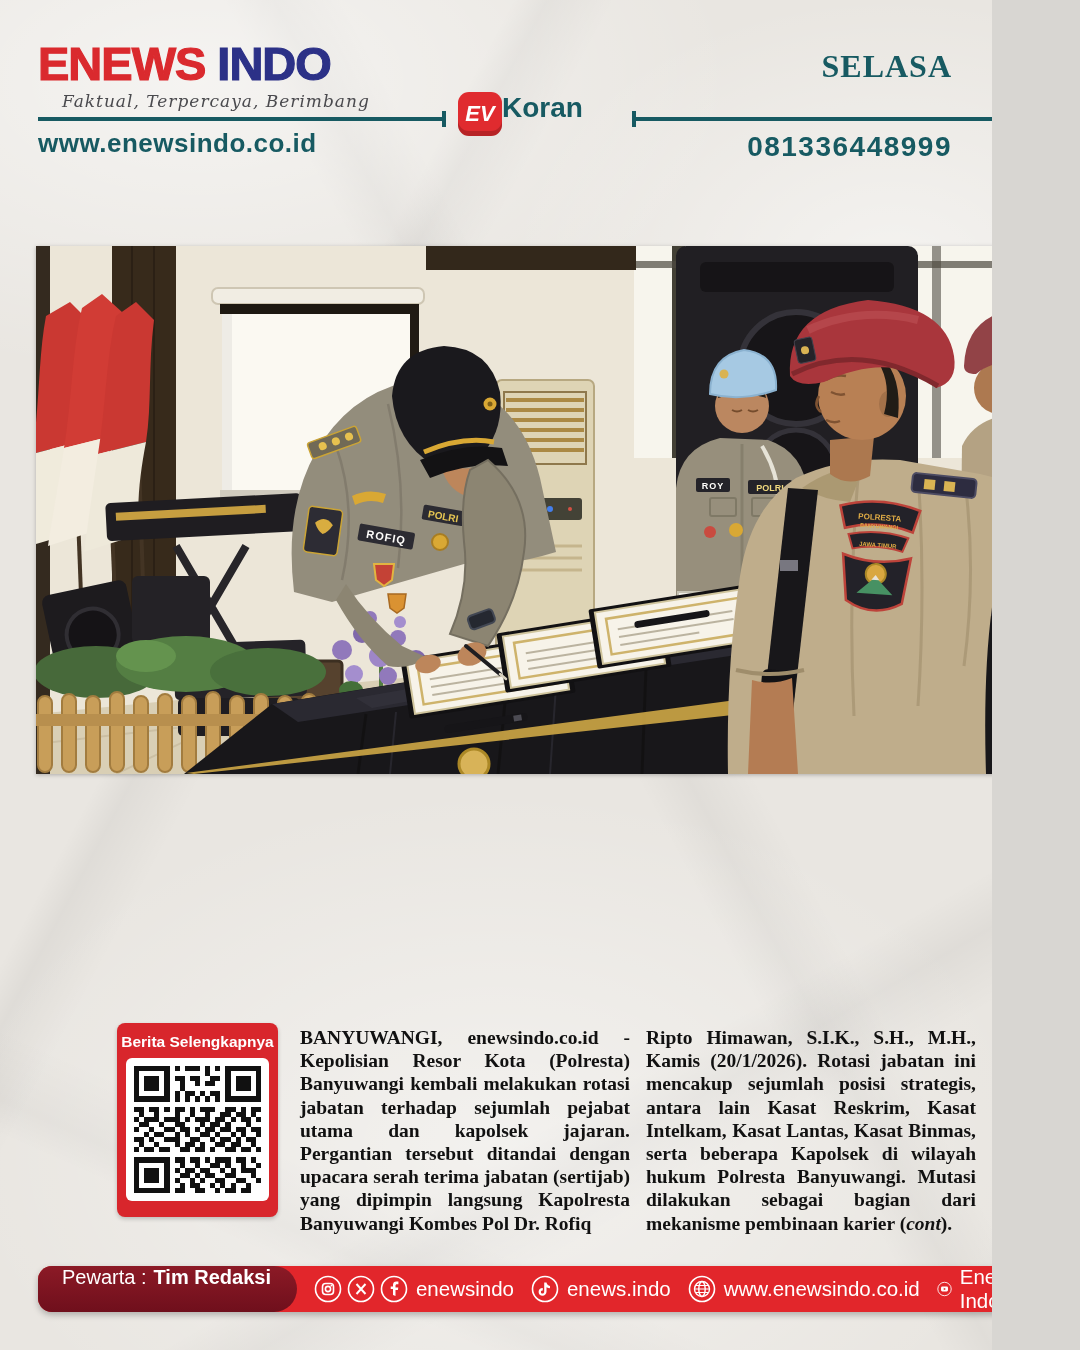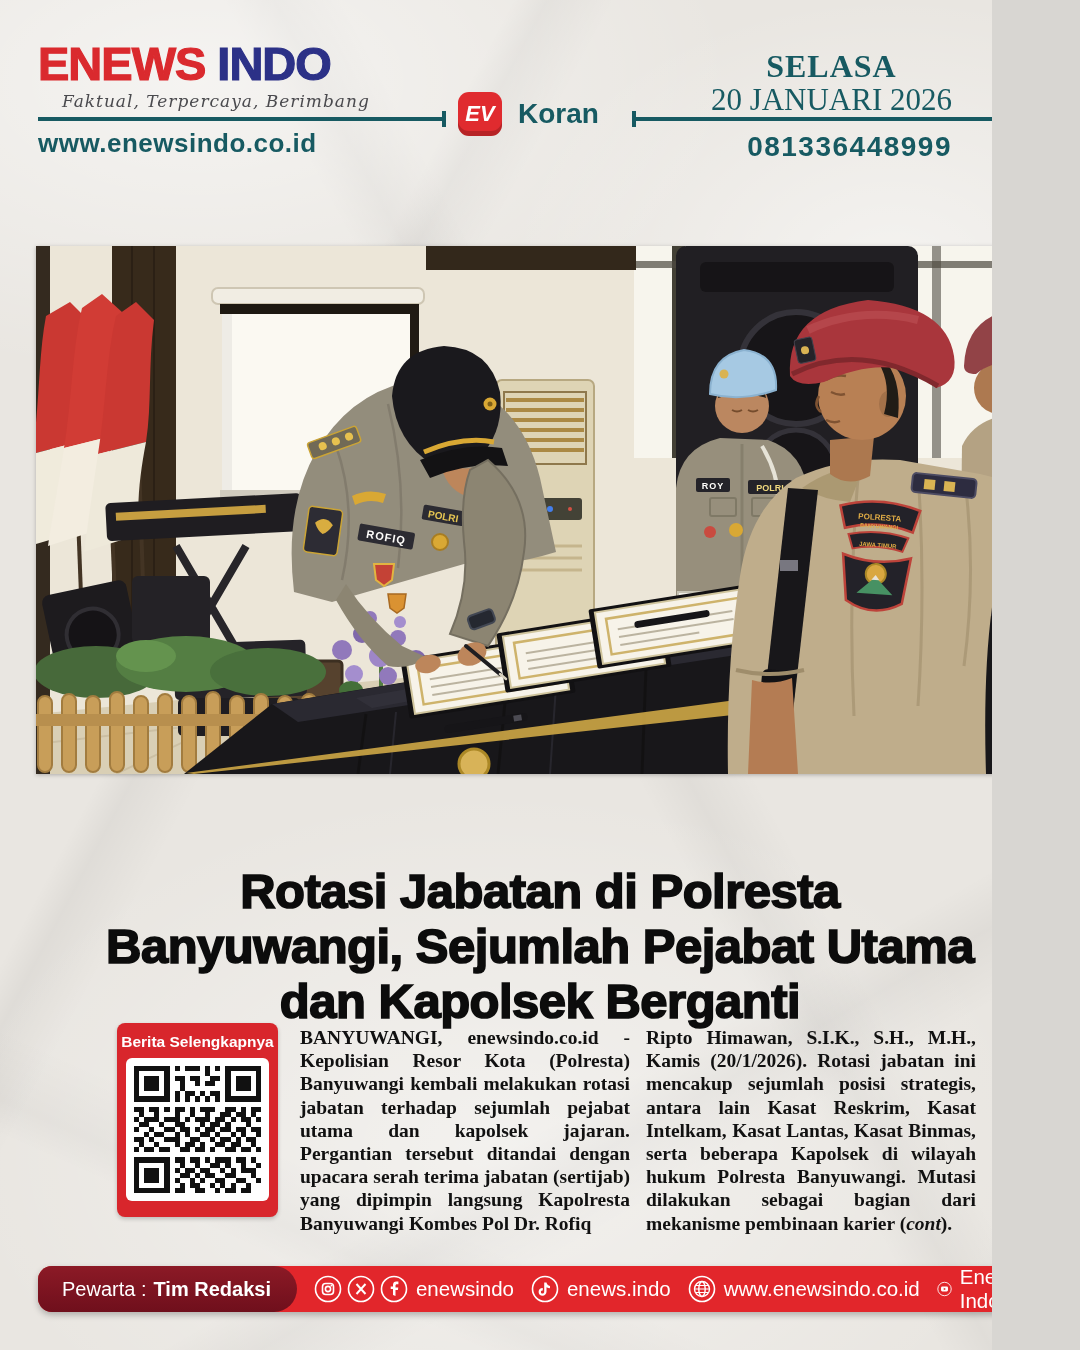"EV" .koran-badge { align-items: center -> none; gap: 16px -> 0 }
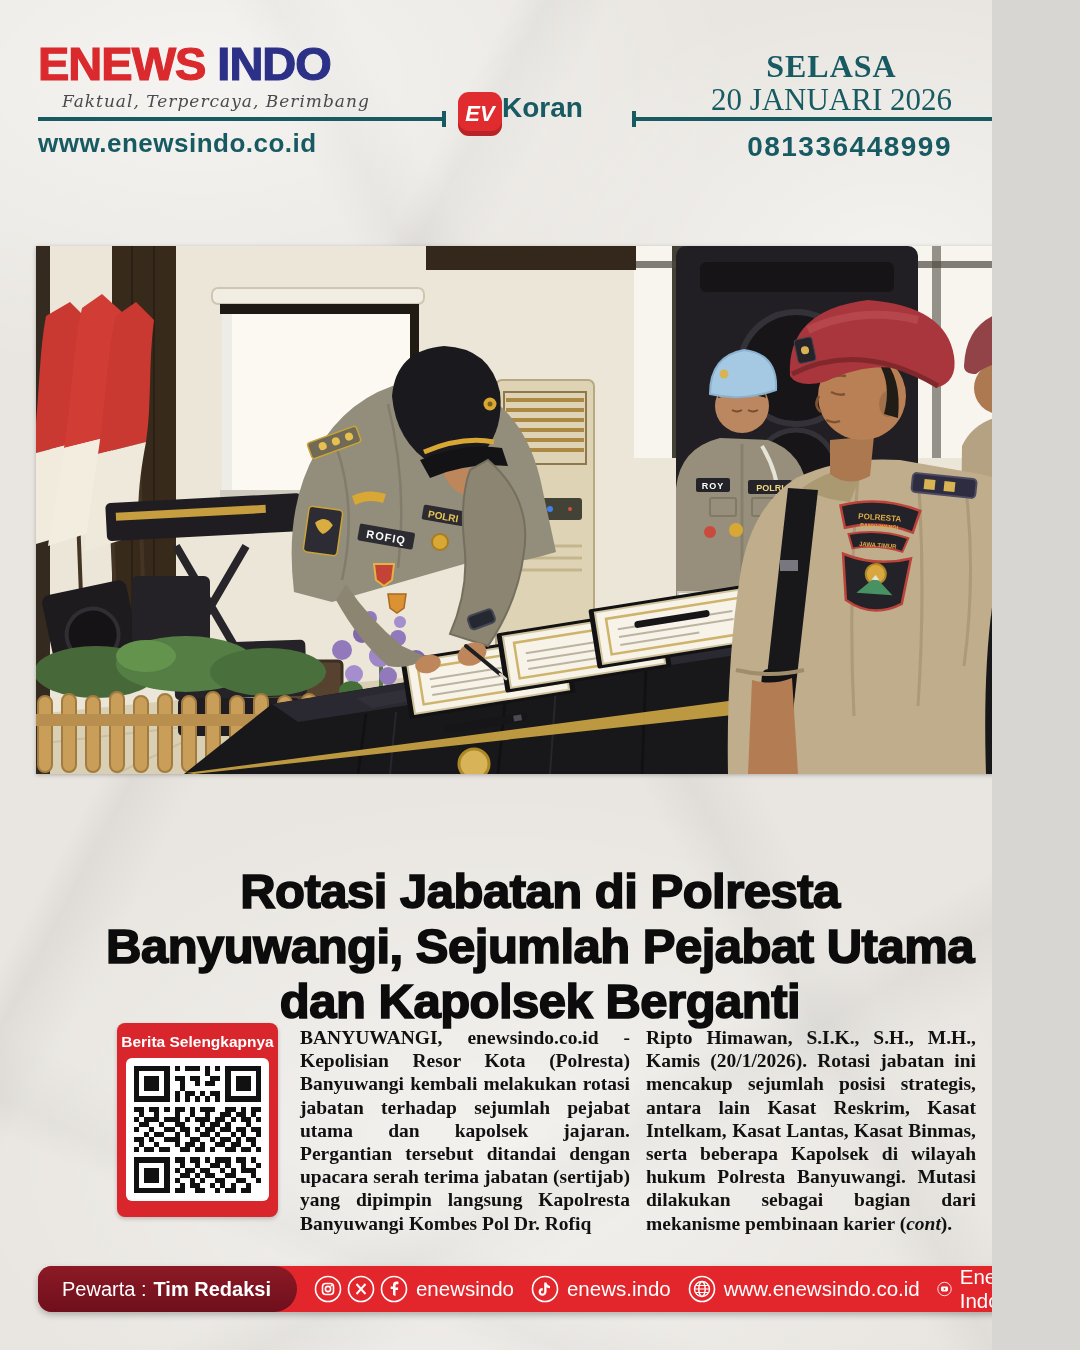"20 JANUARI 2026" div.date { html: <div>20 JANUARI 2026</div> -> none }
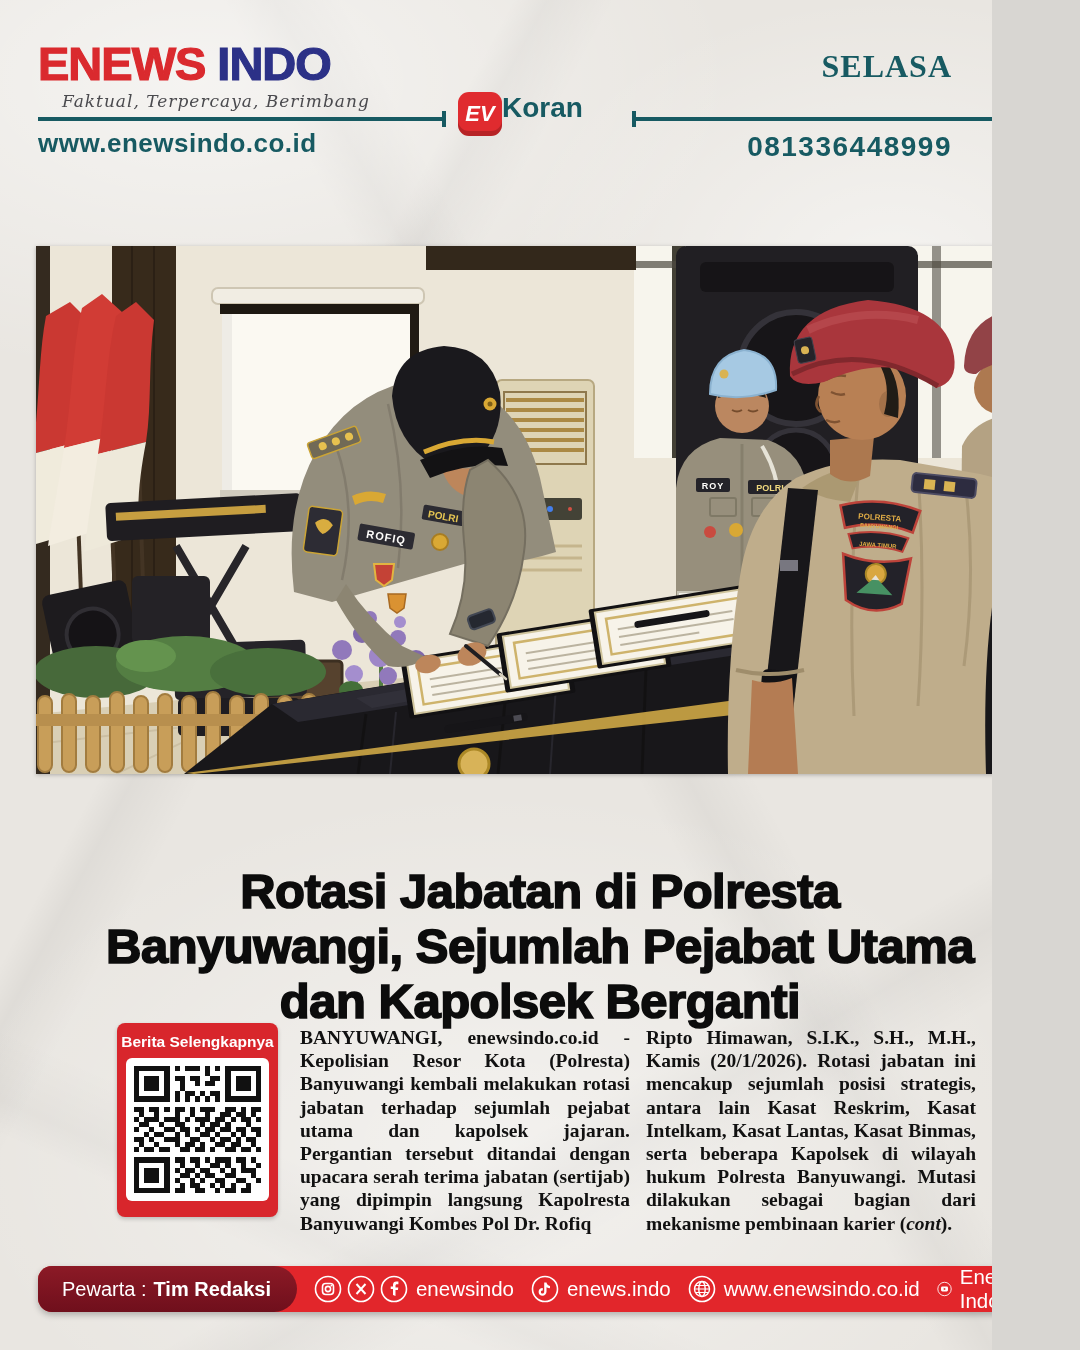"Rotasi Jabatan di Polresta" h1.headline { html: <h1> <span>Rotasi Jabatan di Polresta</span> <span>Banyuwangi, Sejumlah Pejabat Utama</span> <span>dan Kapolsek Berganti</span> </h1> -> none }
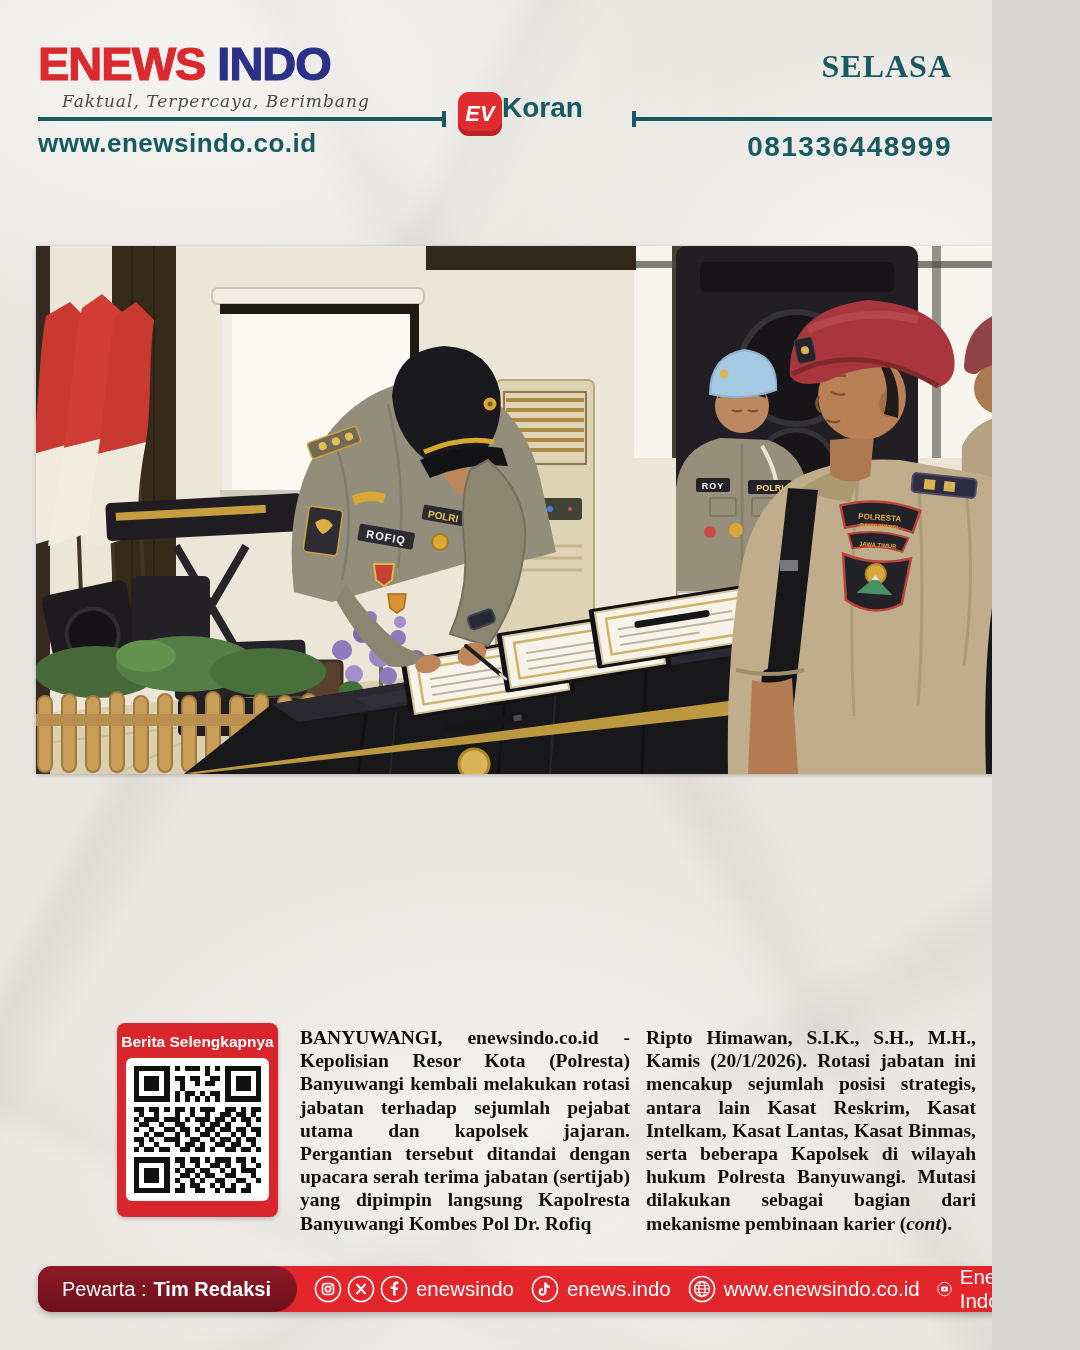"Pewarta :" .pill { align-items: center -> none }
